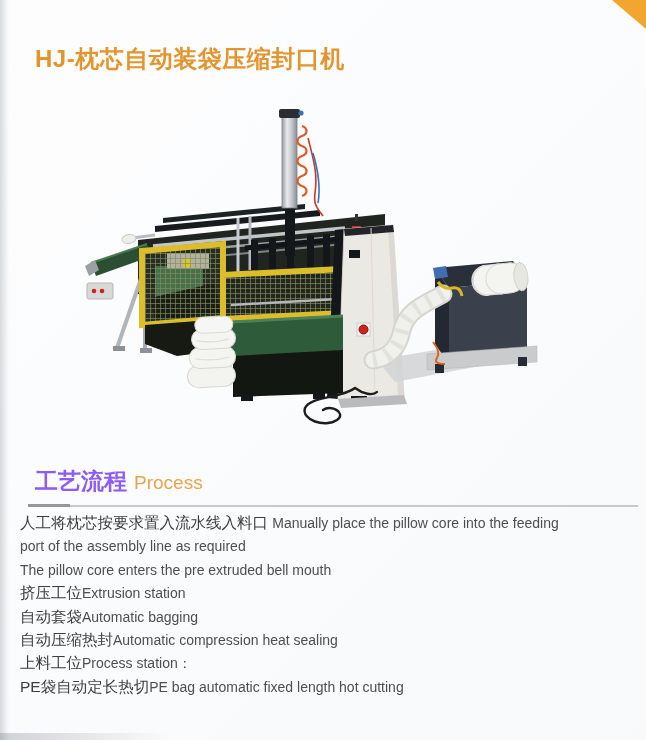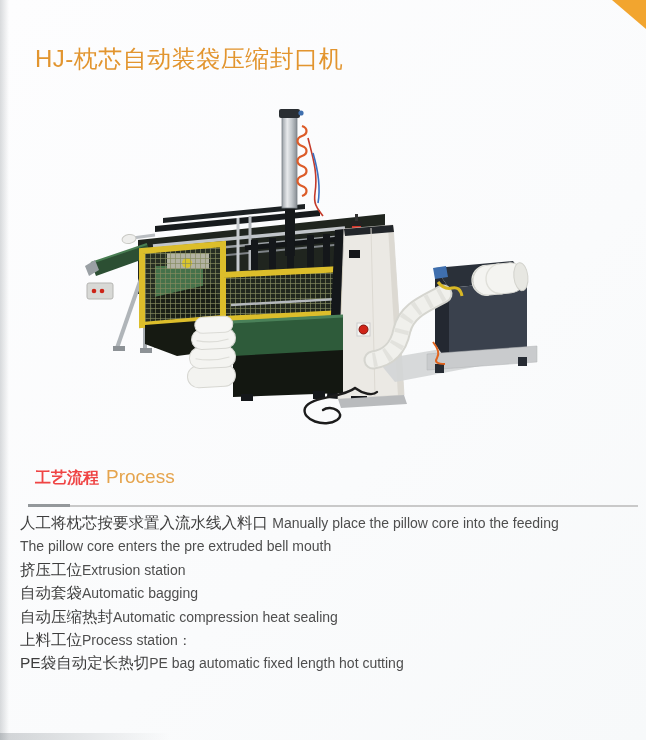"HJ-枕芯自动装袋压缩封口机" .page-title { font-weight: normal -> bold }
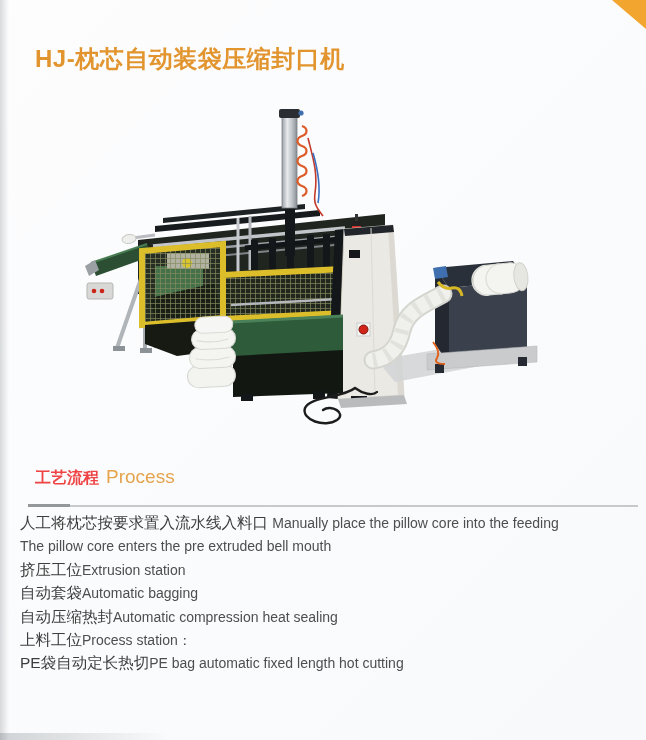"工艺流程" .section-head .cn { color: #ef4444 -> #8b5cf6; font-size: 16px -> 23px }
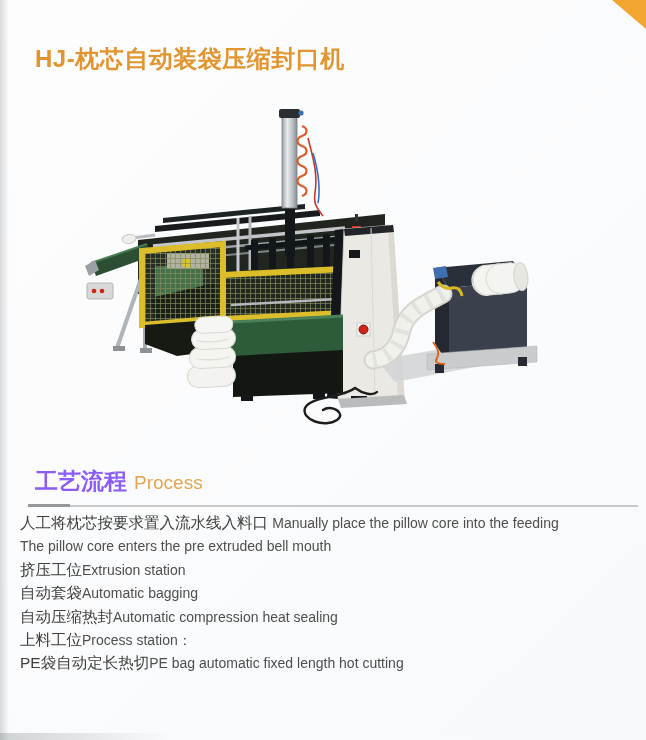"port of the assembly line" div.step-line { html: none -> <div><span>port of the assembly line as required</span></div> }
